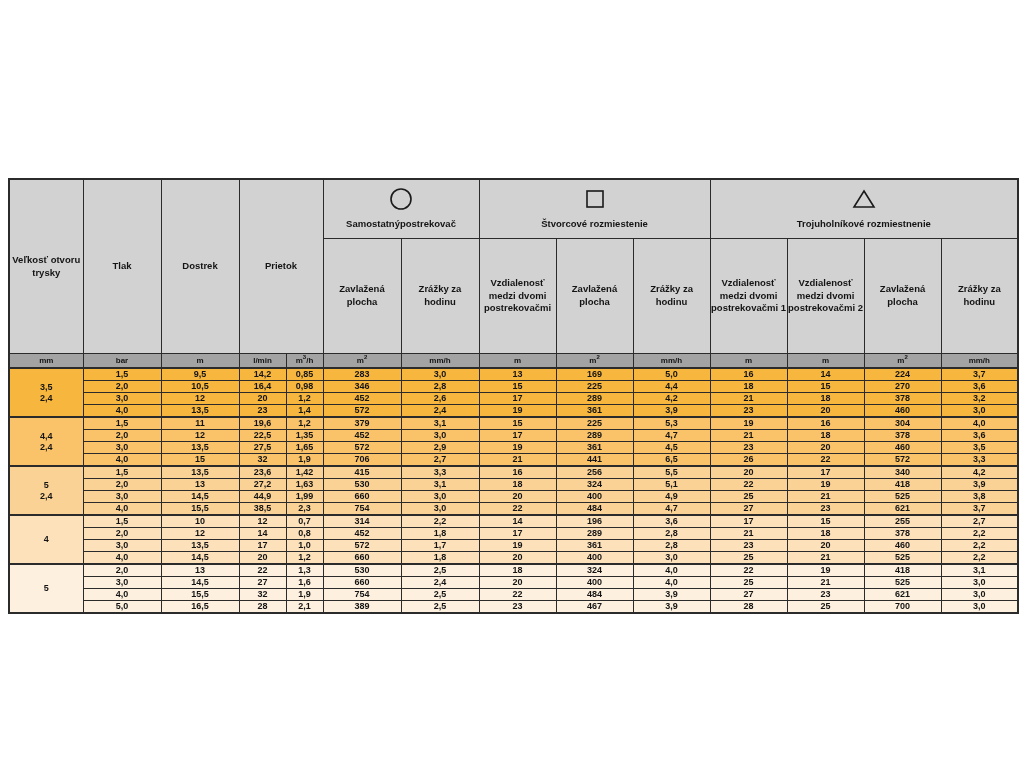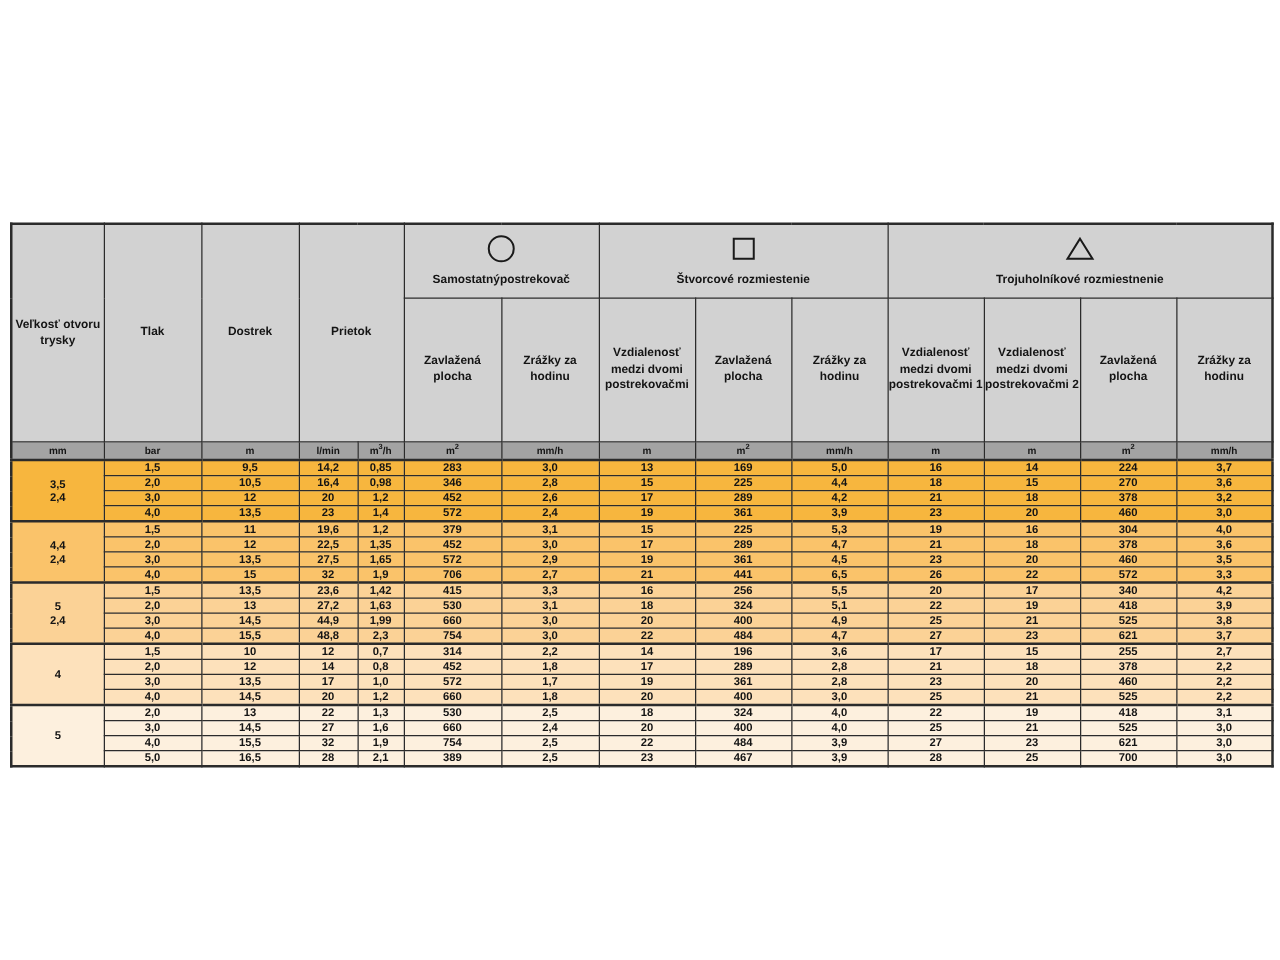"48,8" td.g2 { text: 48,8 -> 38,5 }
